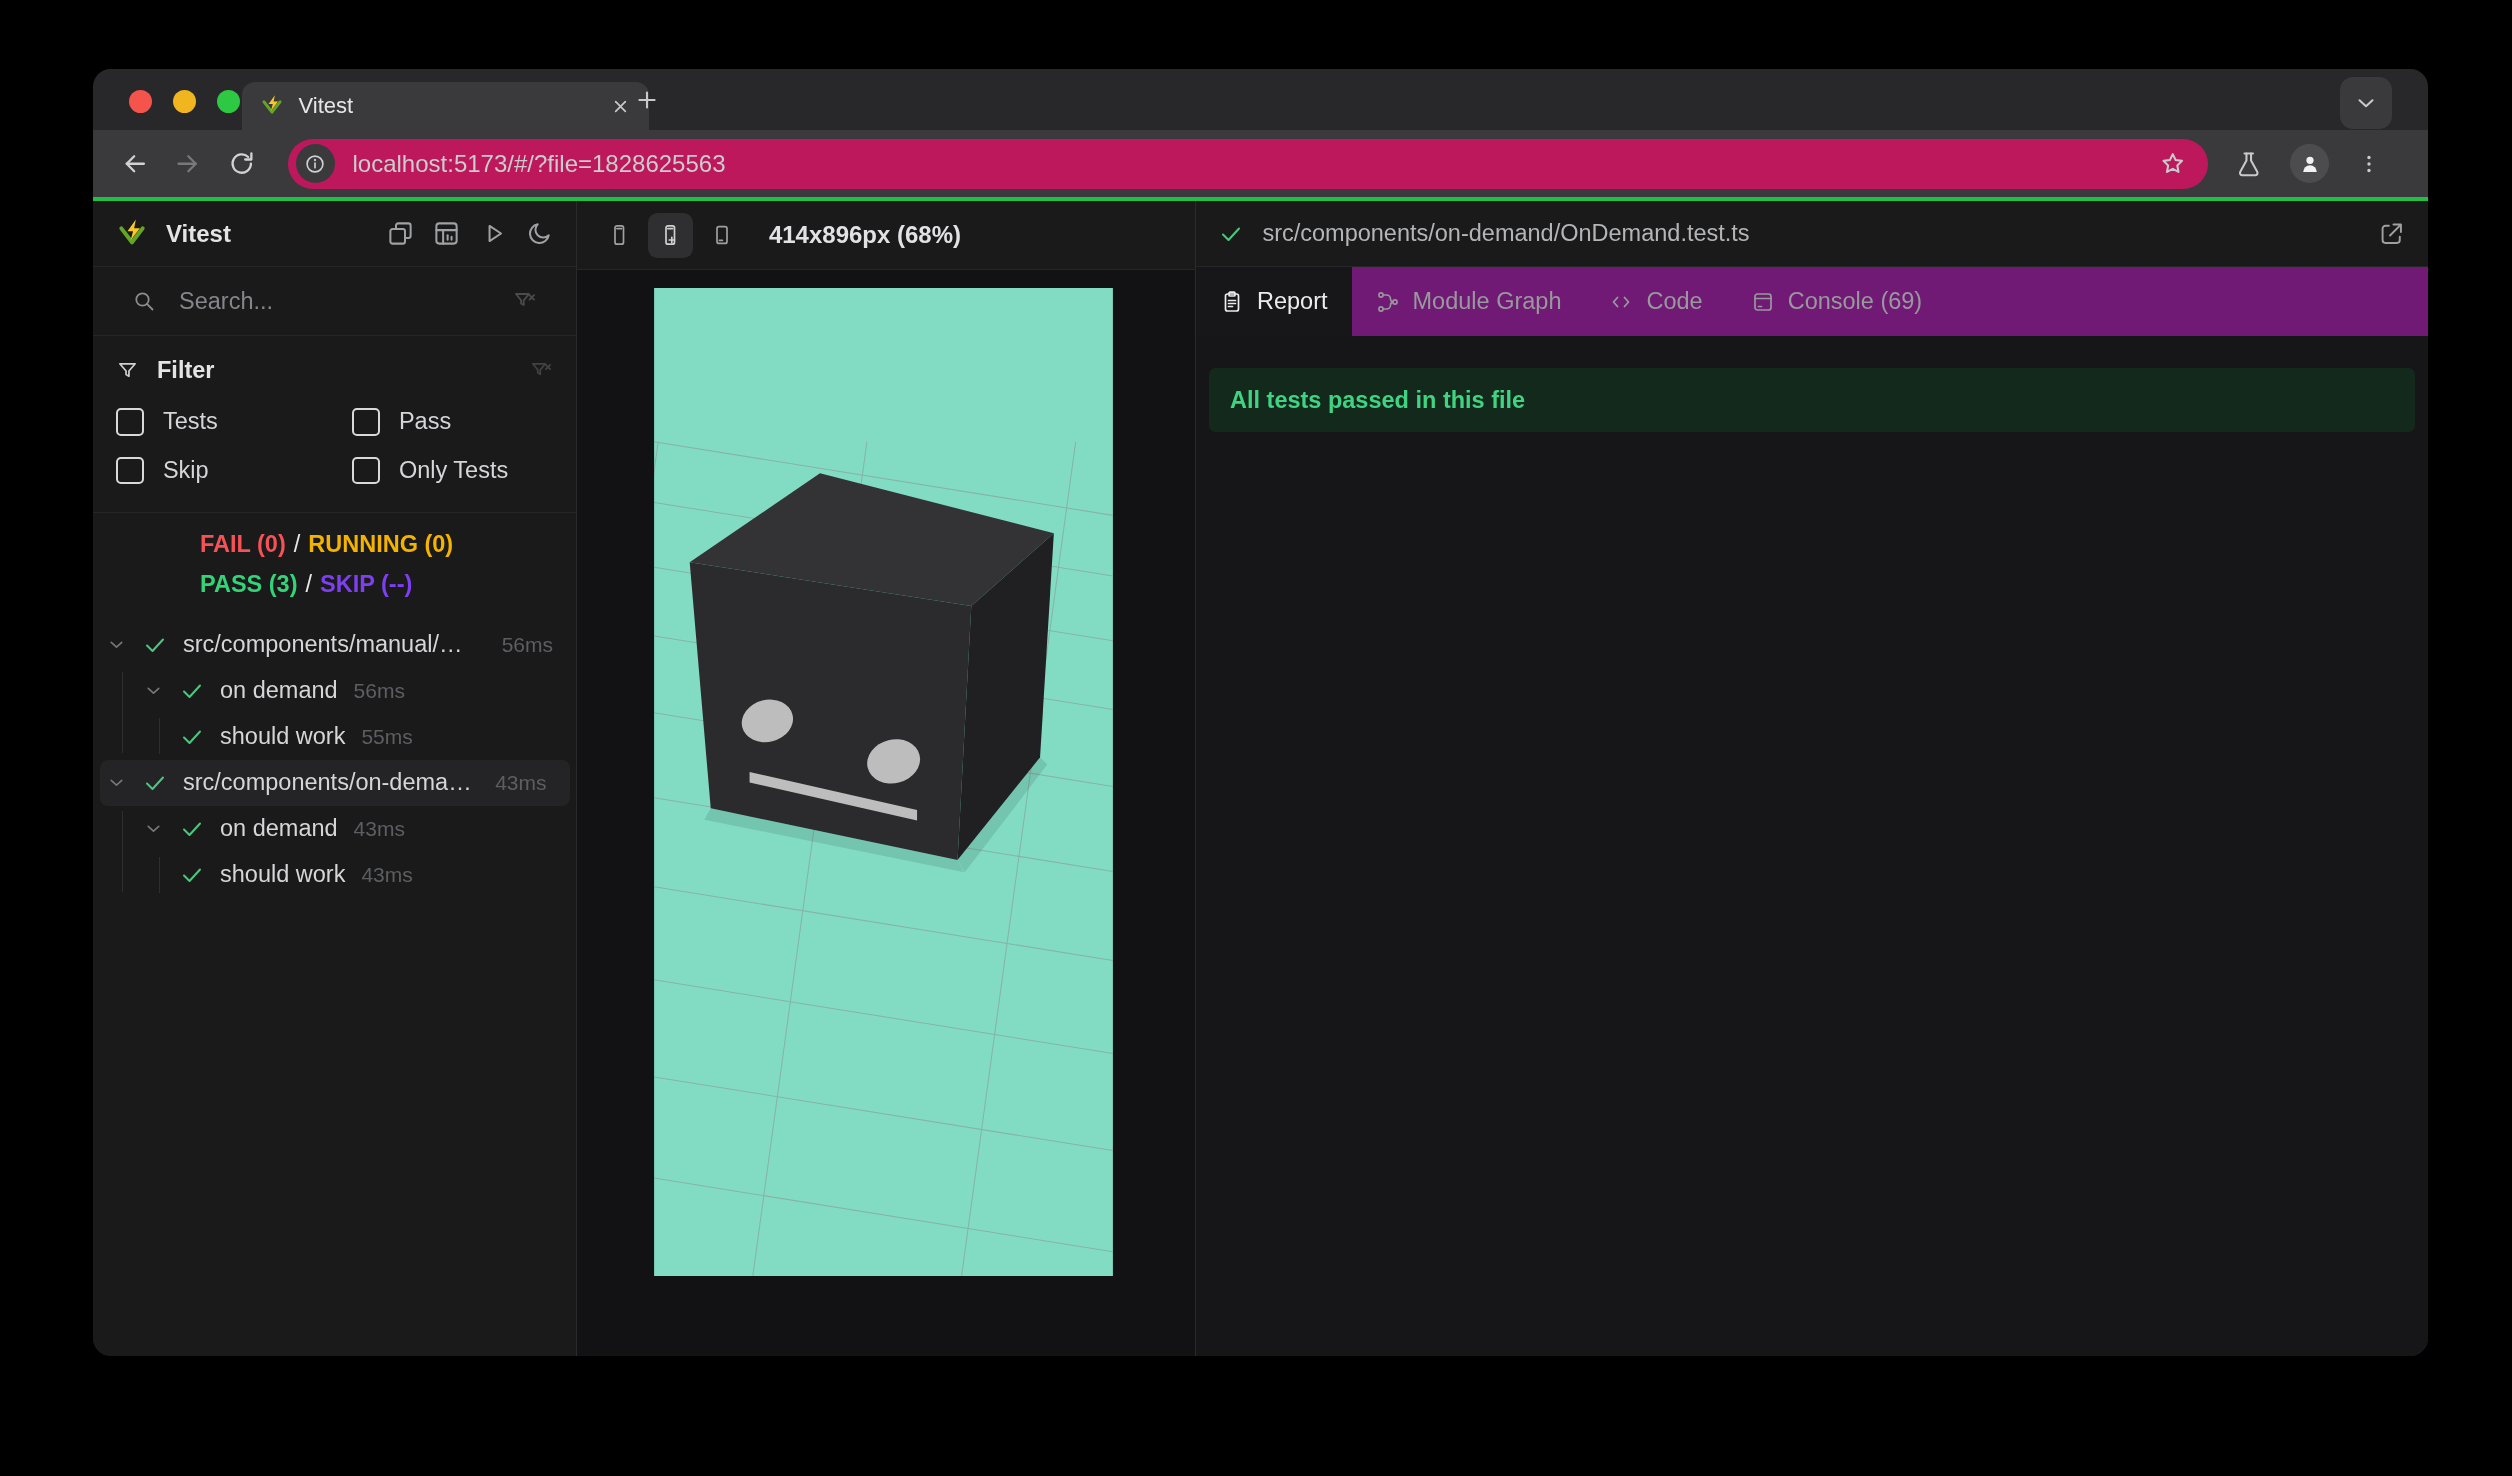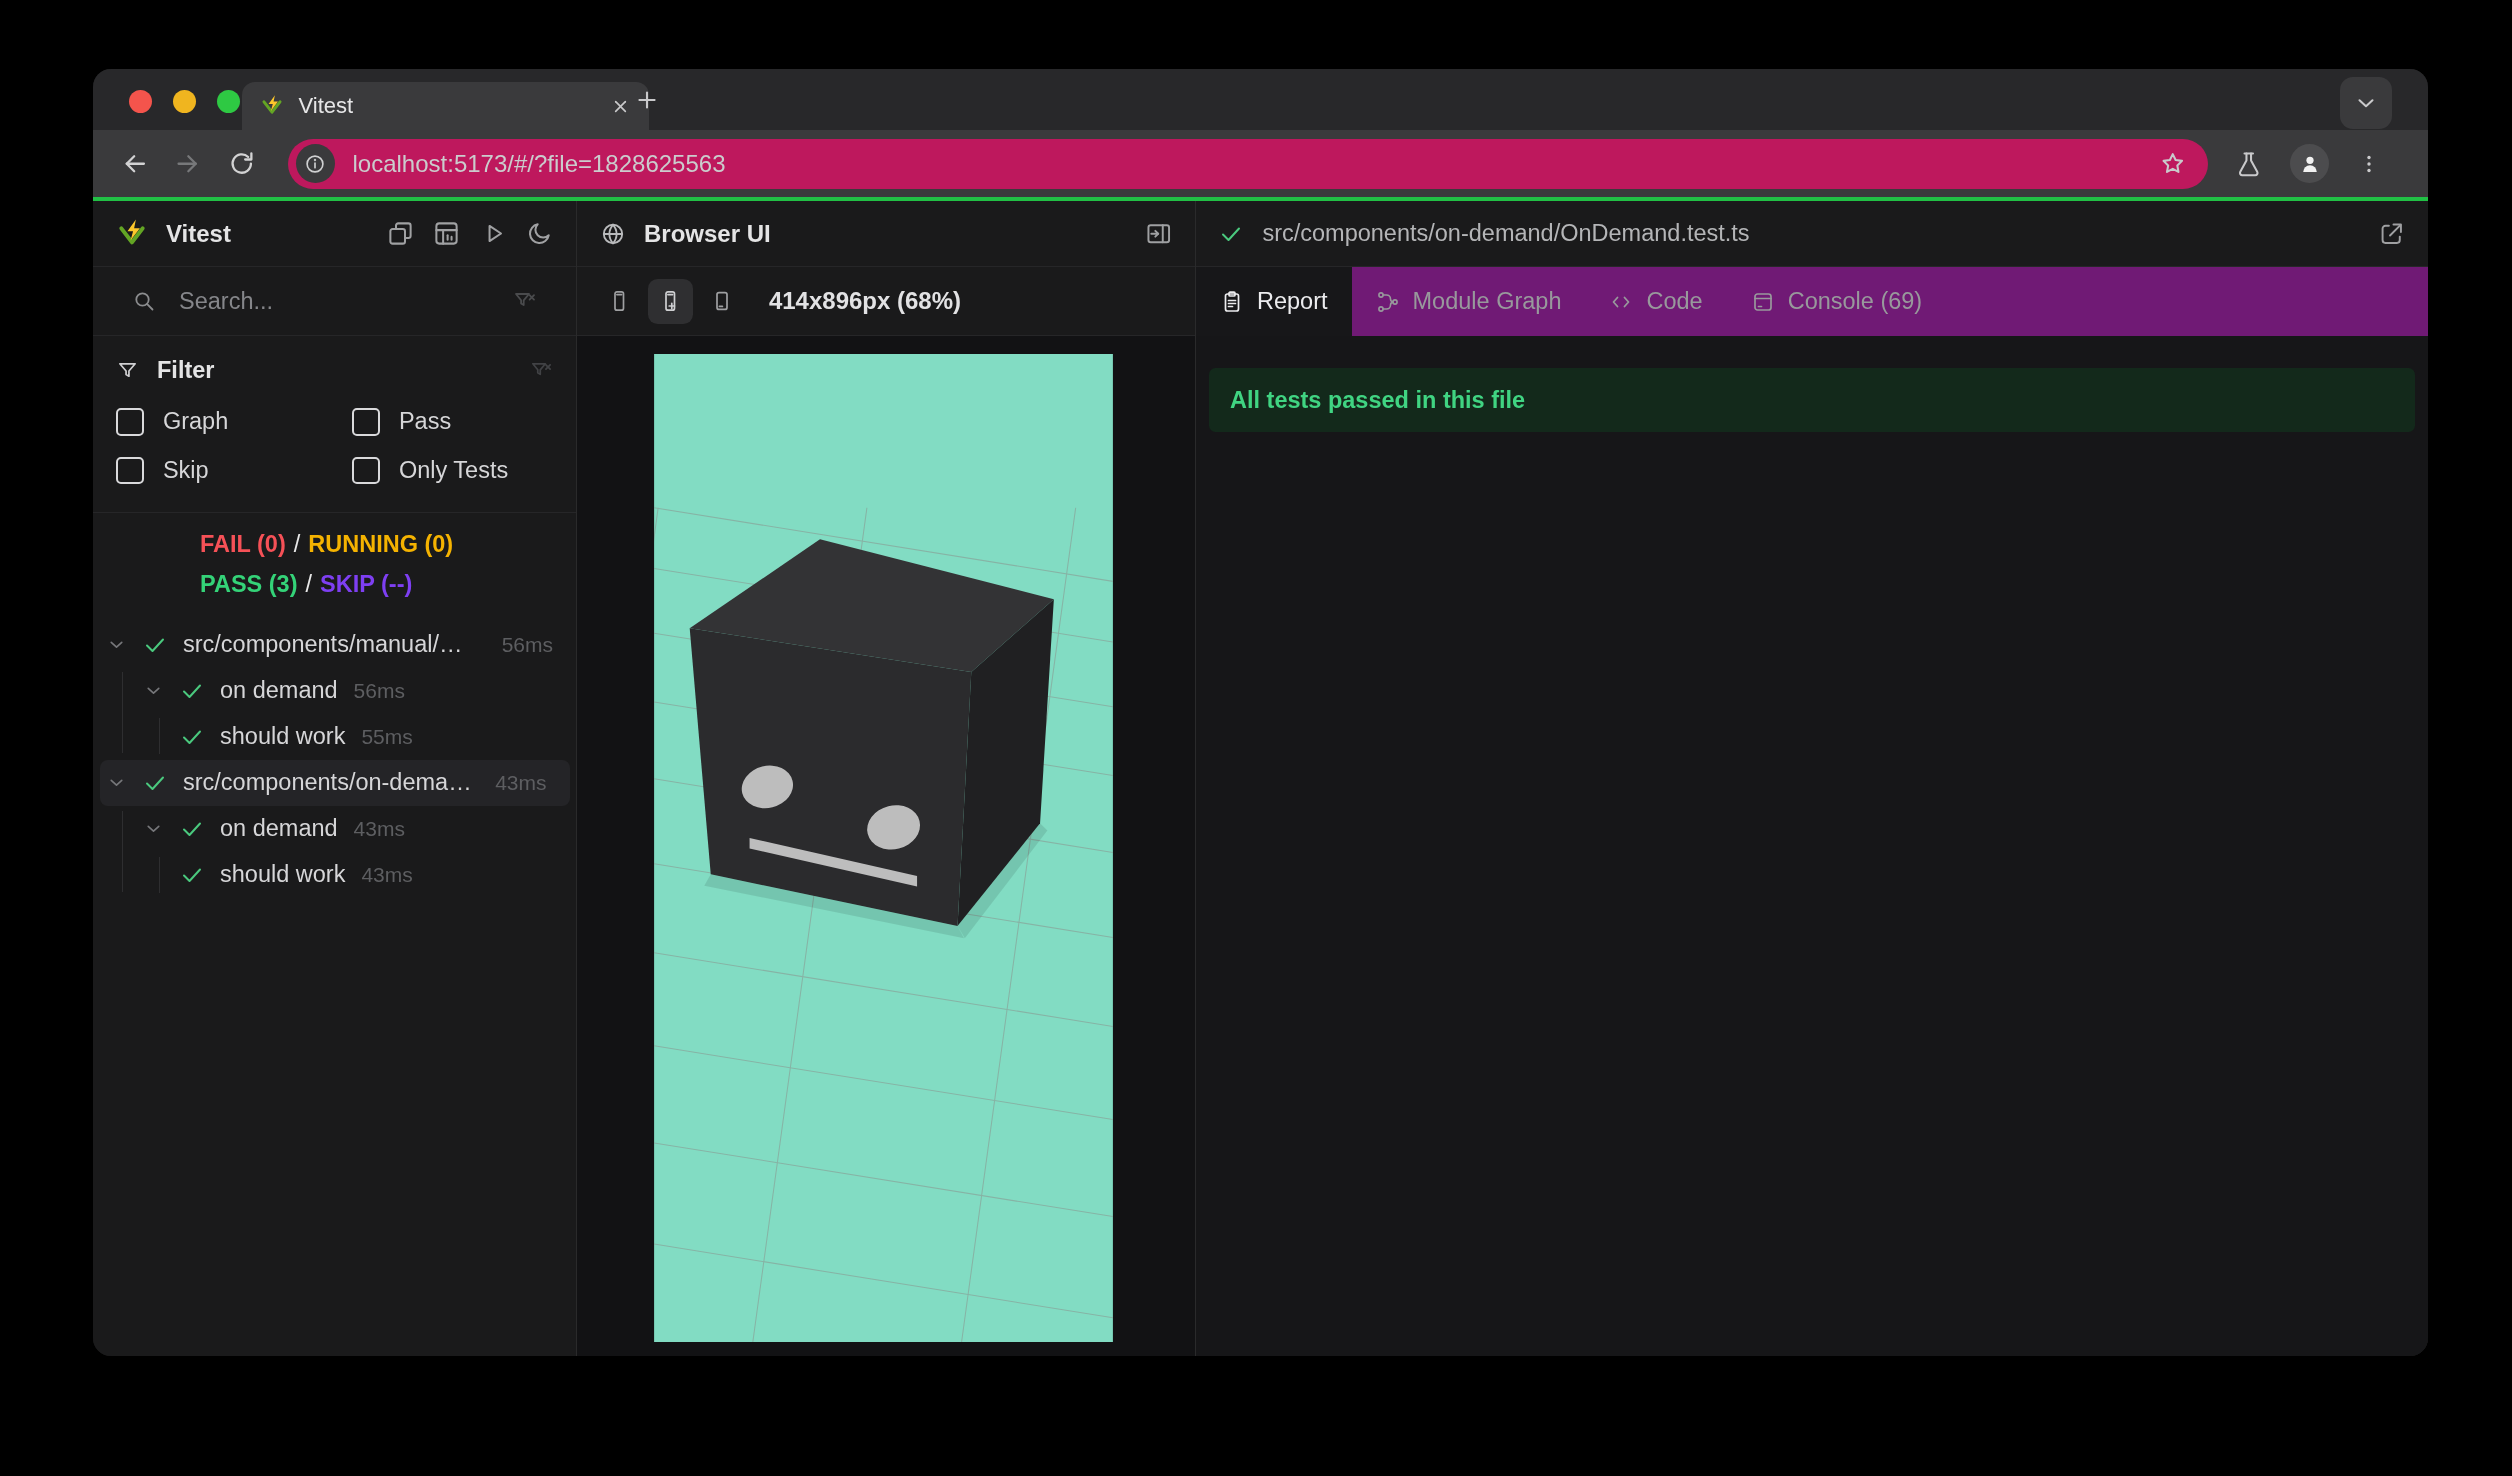"Browser UI" div.p-head { html: <div> <svg> <use></use> </svg> <span>Browser UI</span> <svg> <use></use> </svg> </div> -> none }
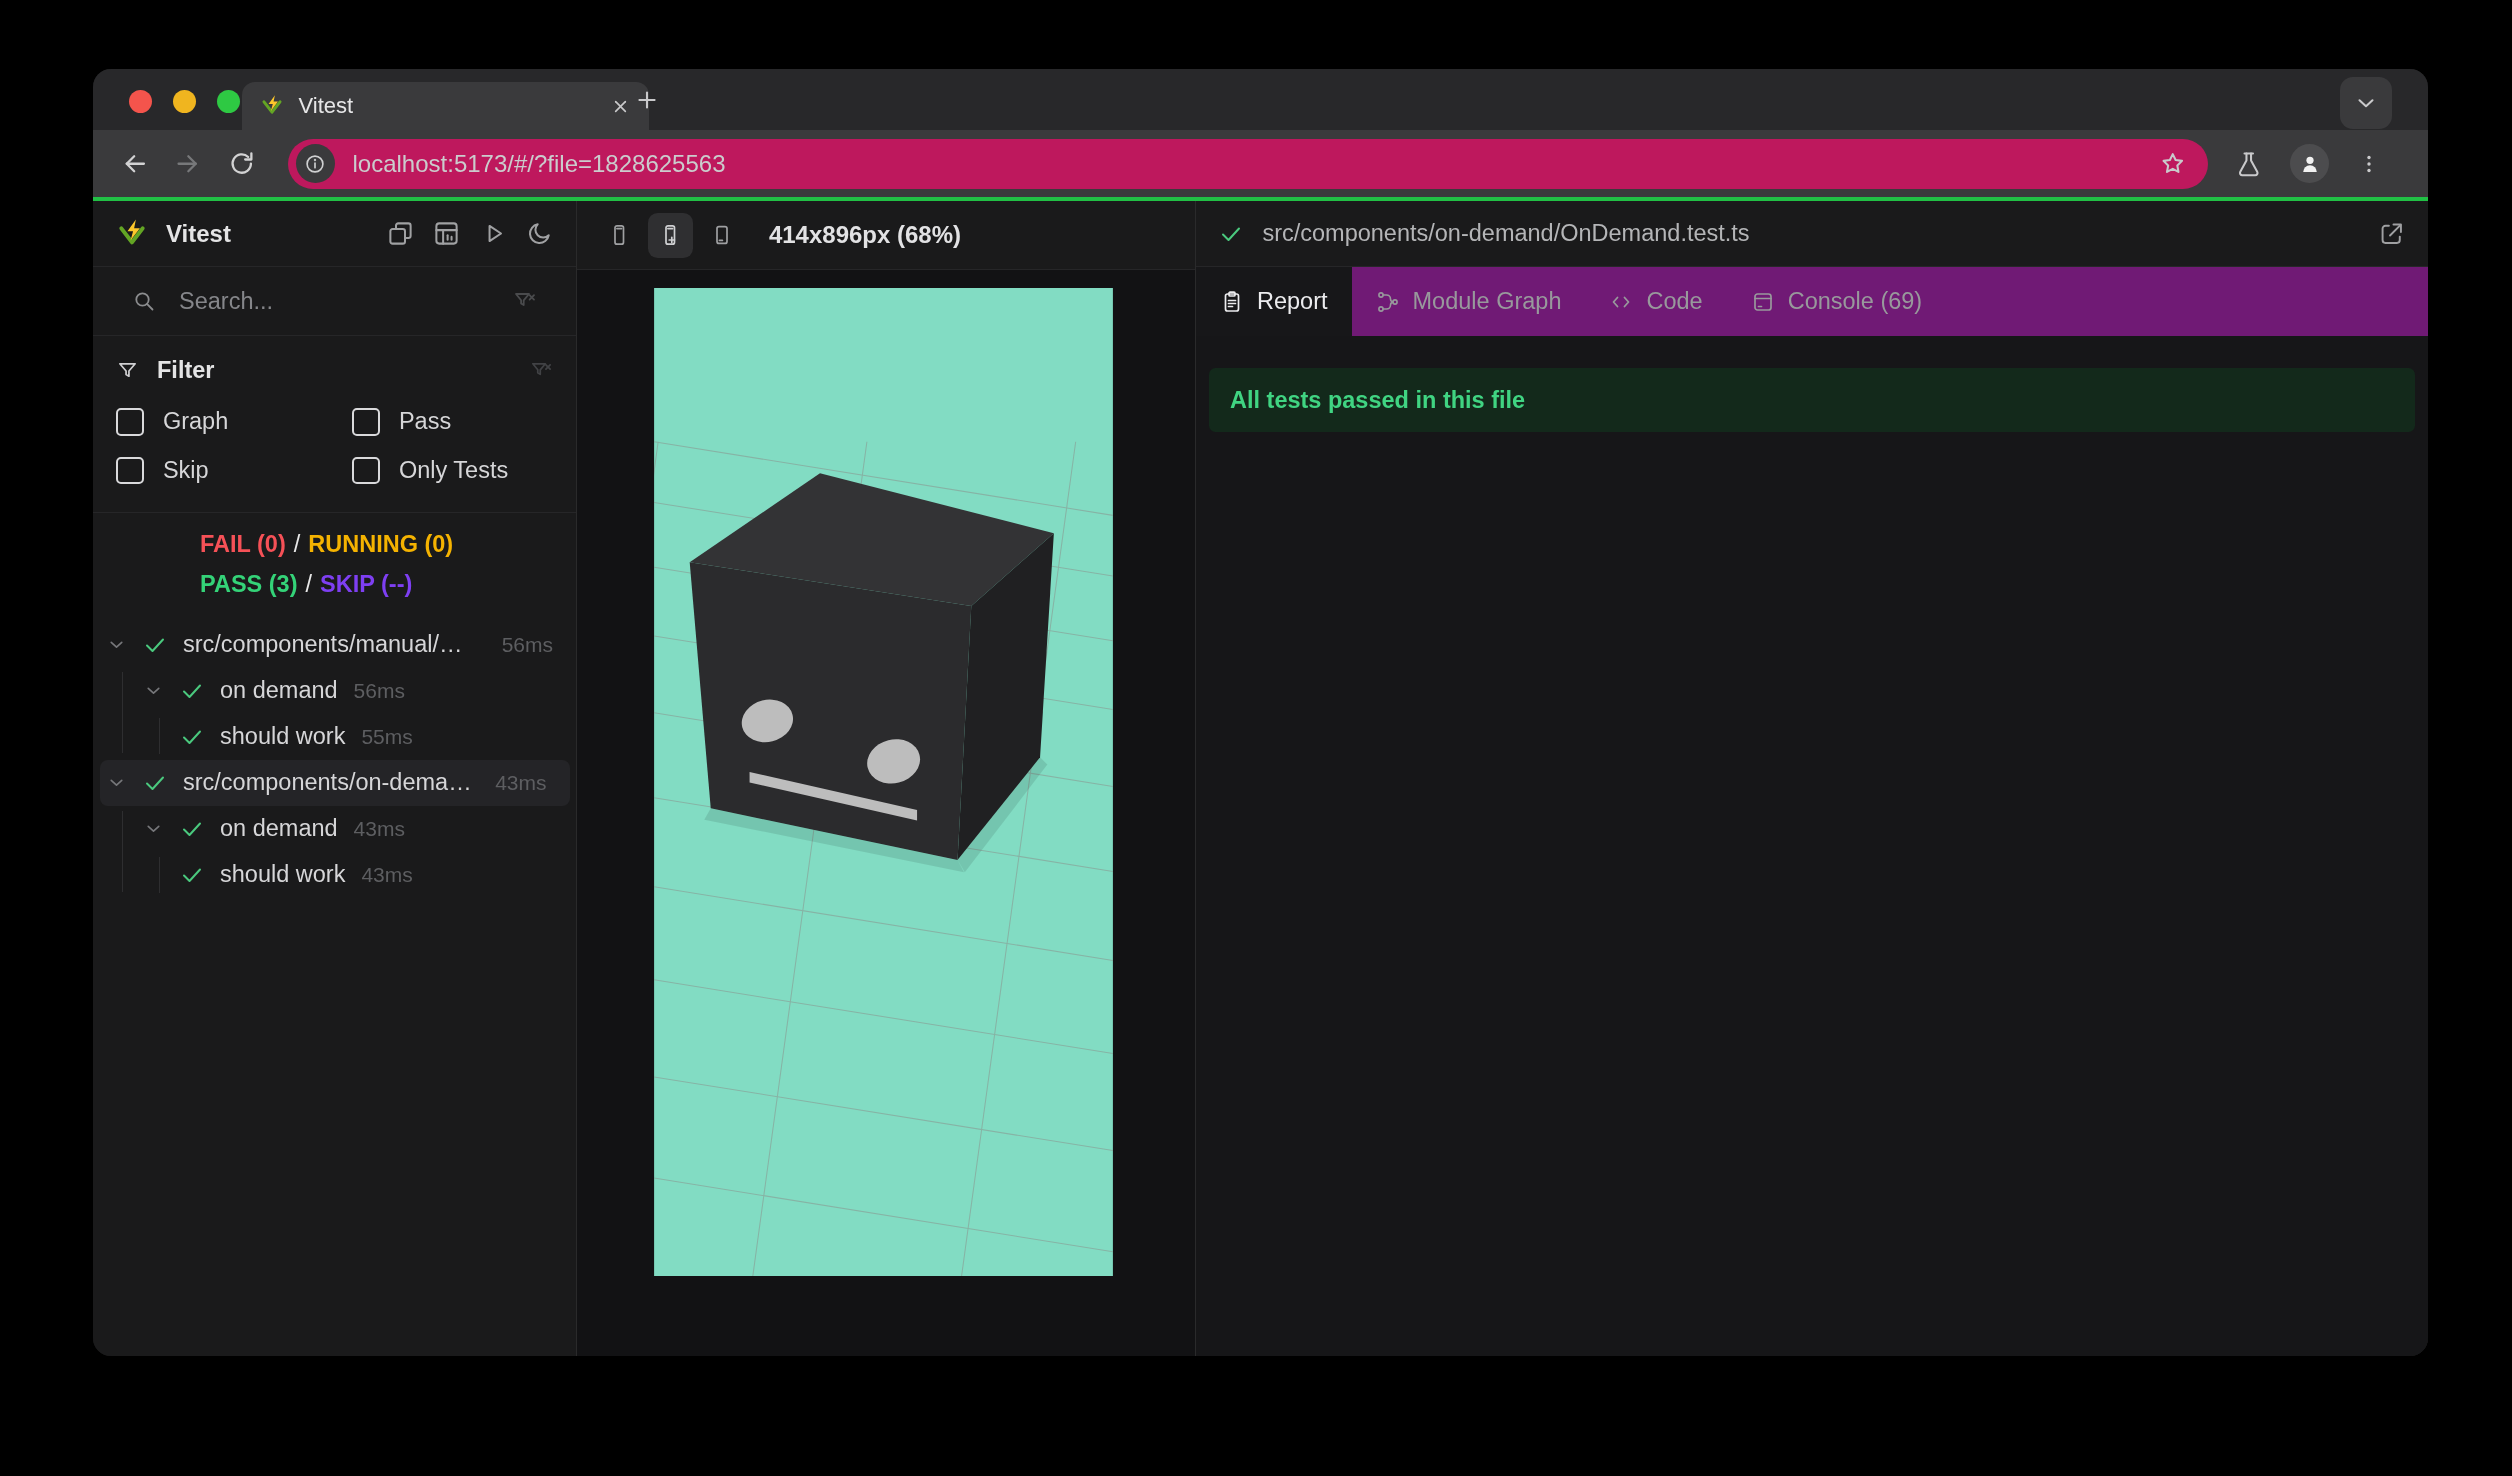"Graph" span { text: Graph -> Tests }
